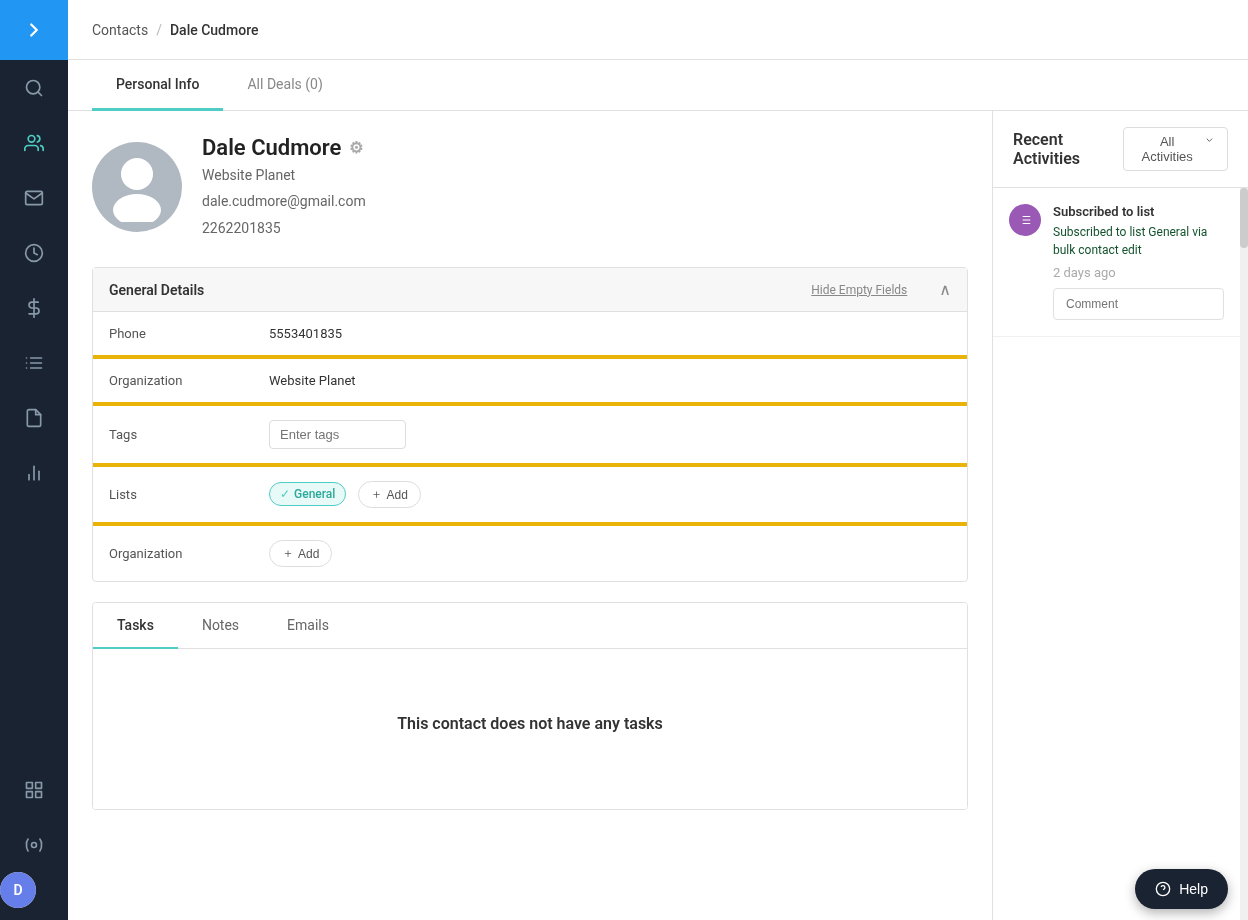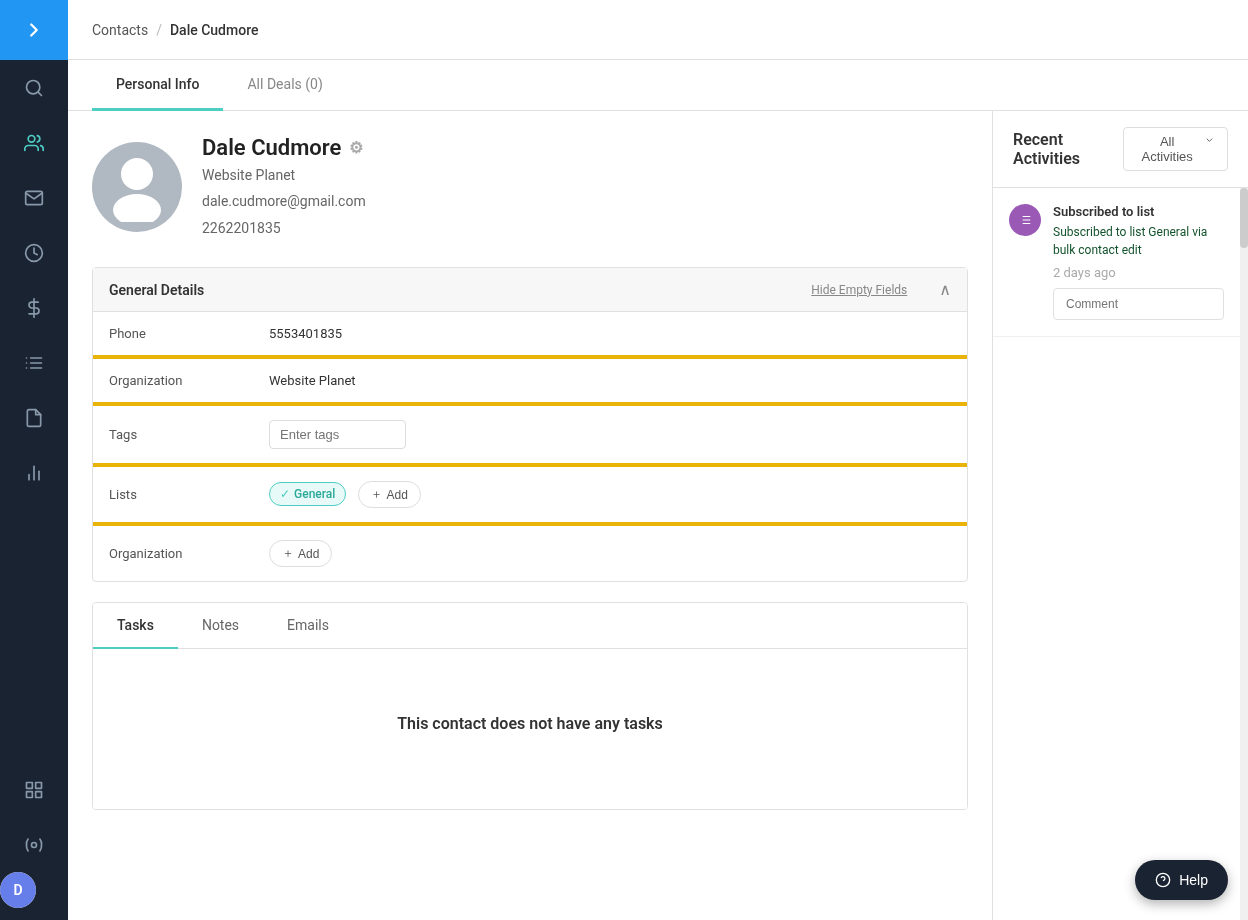"Help" .help-btn { bottom: 20px -> 11px }
